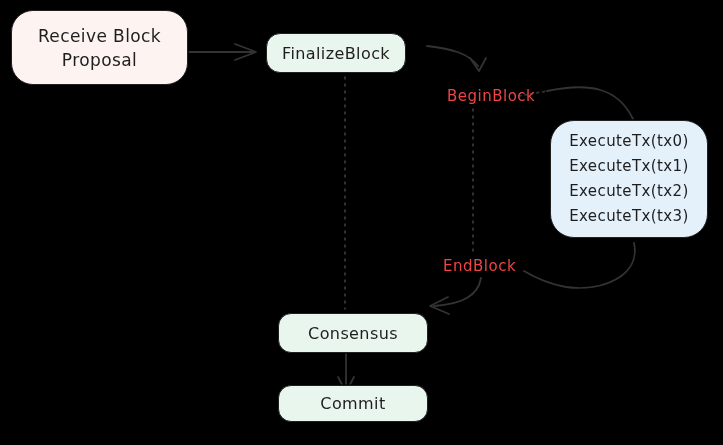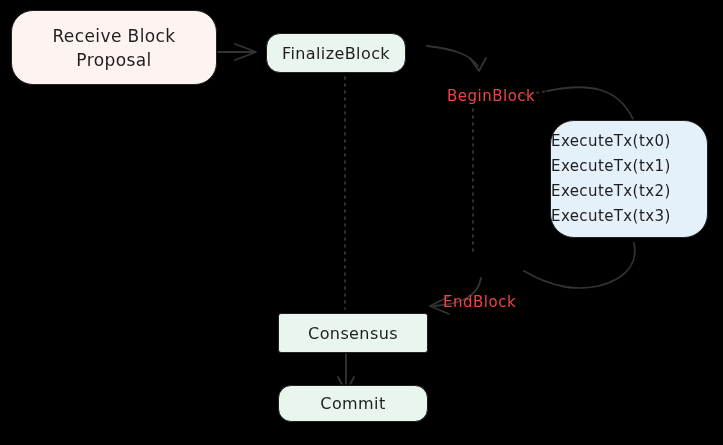"Receive Block" .node-receive { width: 206px -> 177px }
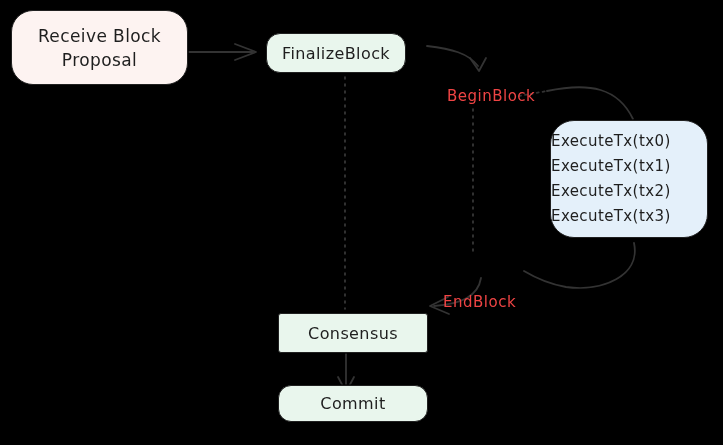"ExecuteTx(tx0)" .node-execute { align-items: flex-start -> center }
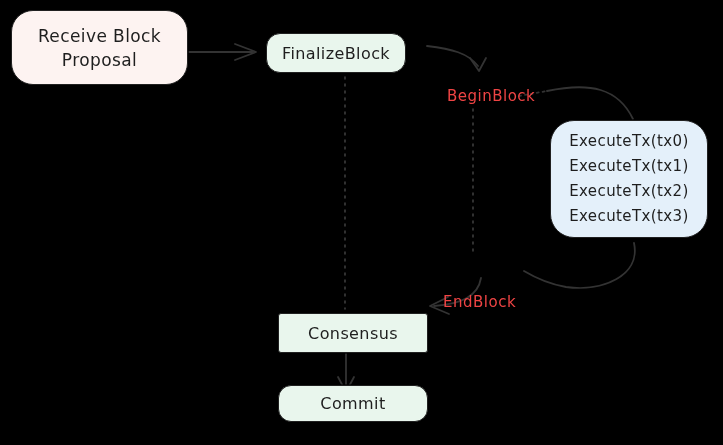"EndBlock" .edge-label-end { margin-top: 36px -> none }
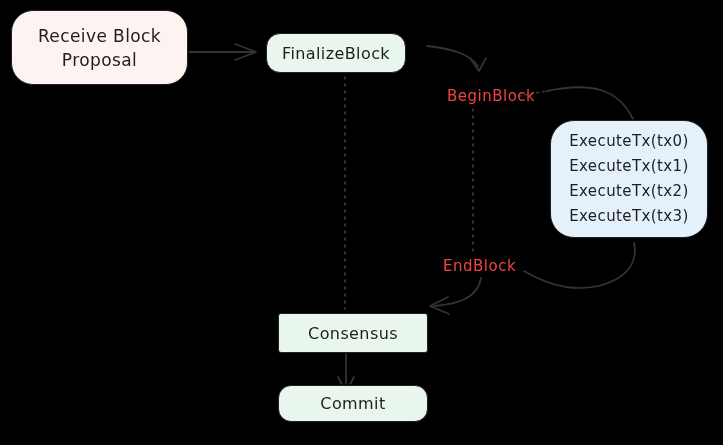"Consensus" .node-consensus { border-radius: 3px -> 13px }
